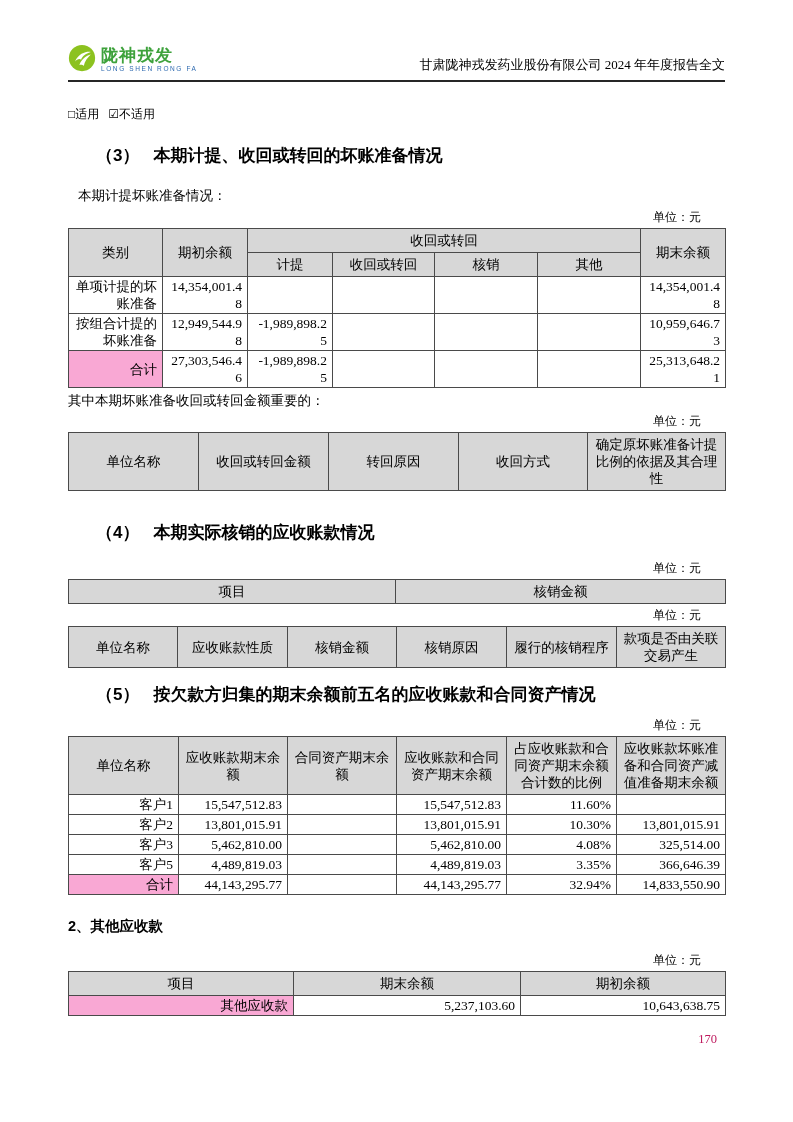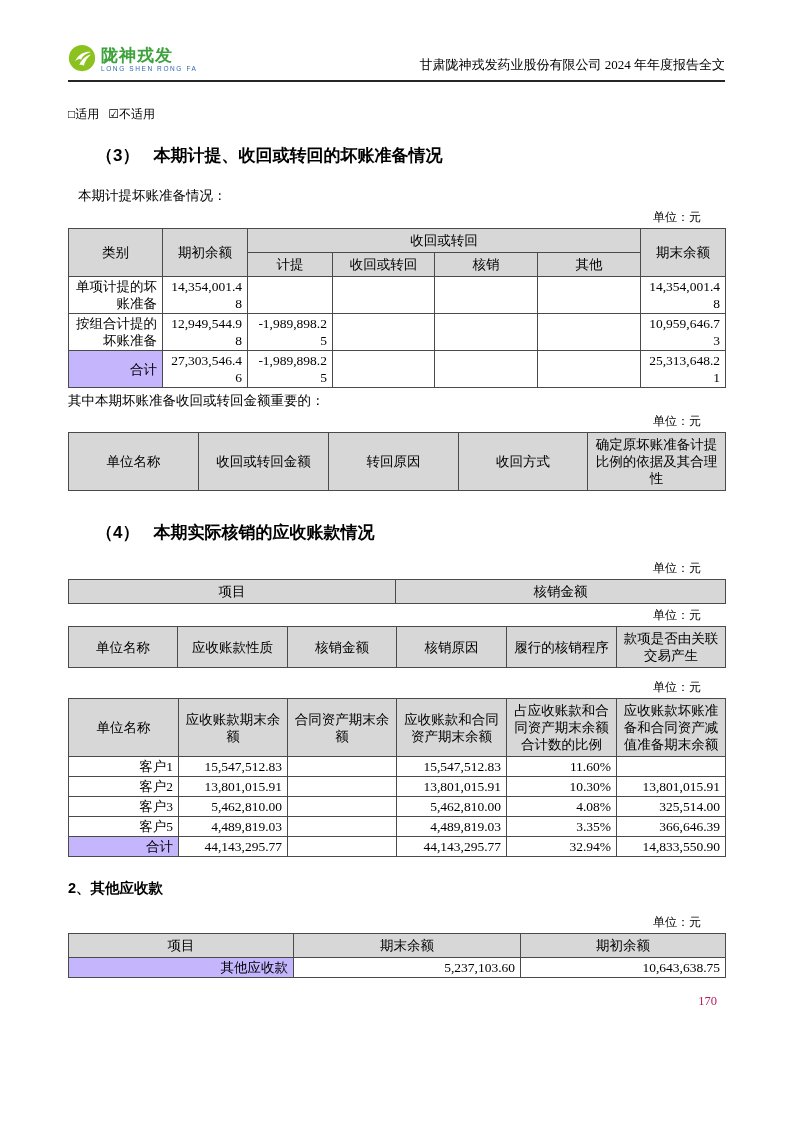"合计" .cell-gray { background: #c4b5fd -> #f9a8d4 }
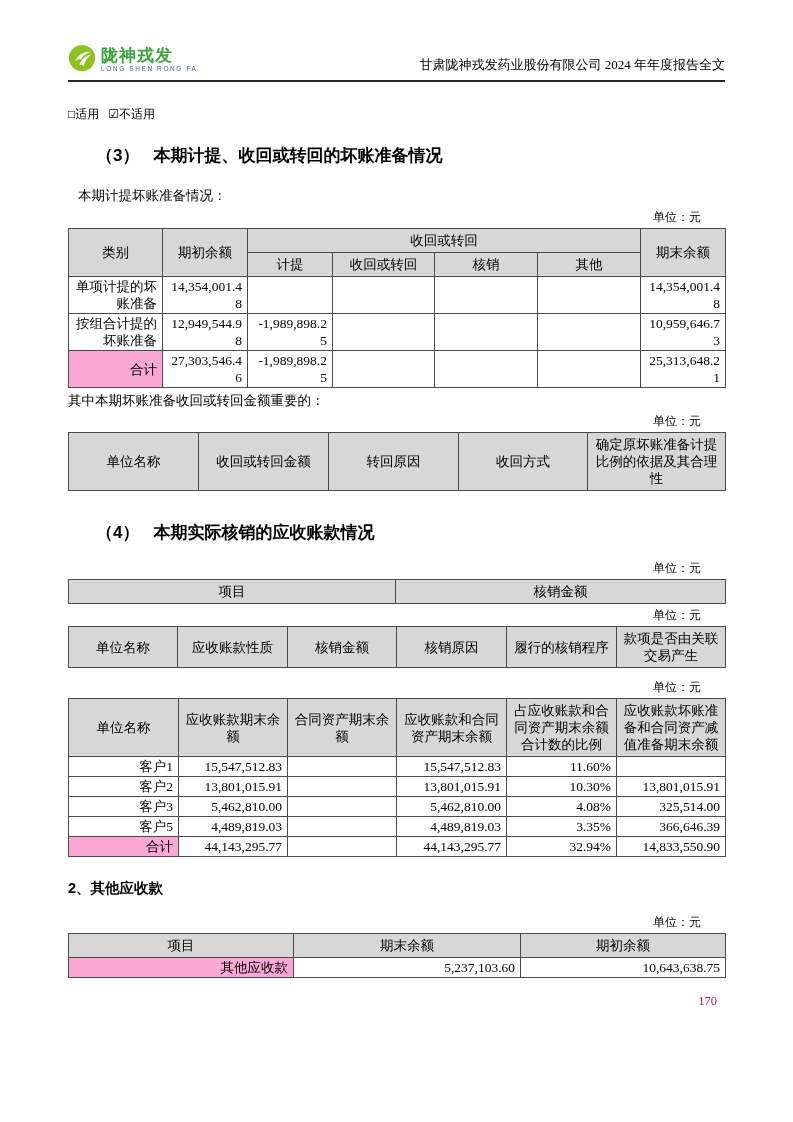"（5） 按欠款方归集的期末余额前五名的应收账款和合同资产情况" h2.sec-title { html: none -> <h2> <span>（5）</span><span>按欠款方归集的期末余额前五名的应收账款和合同资产情况</span> </h2> }
